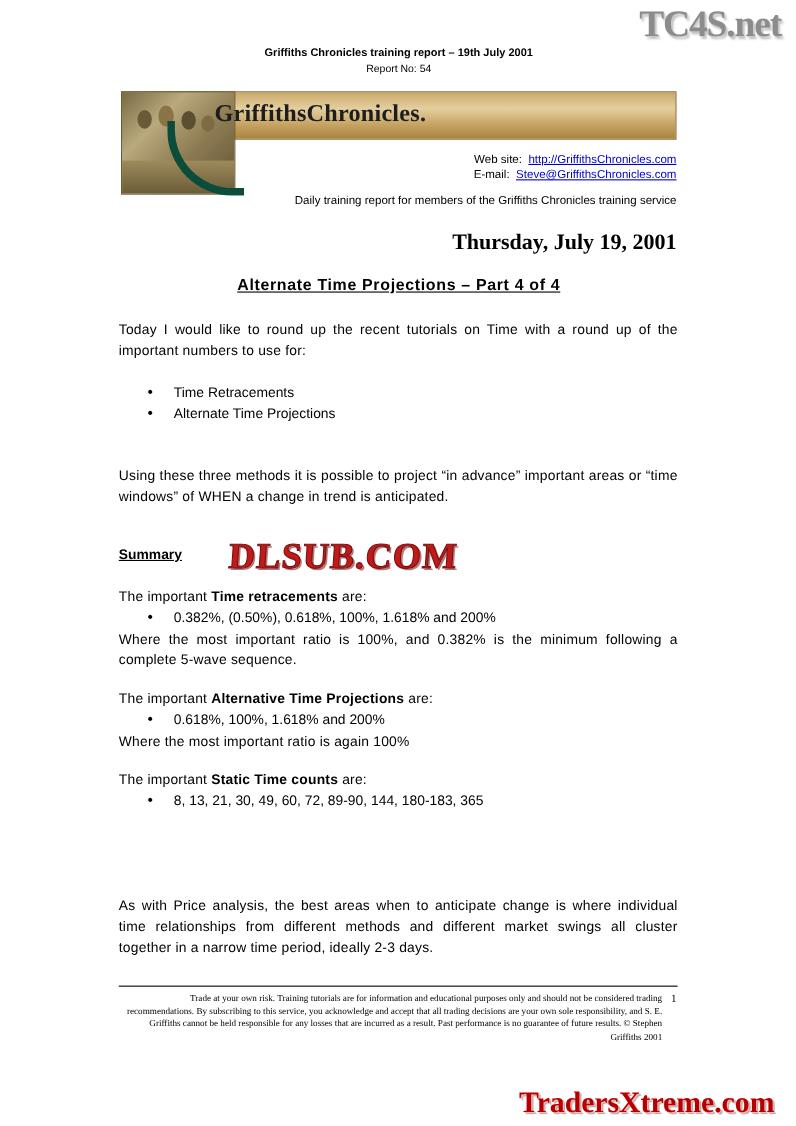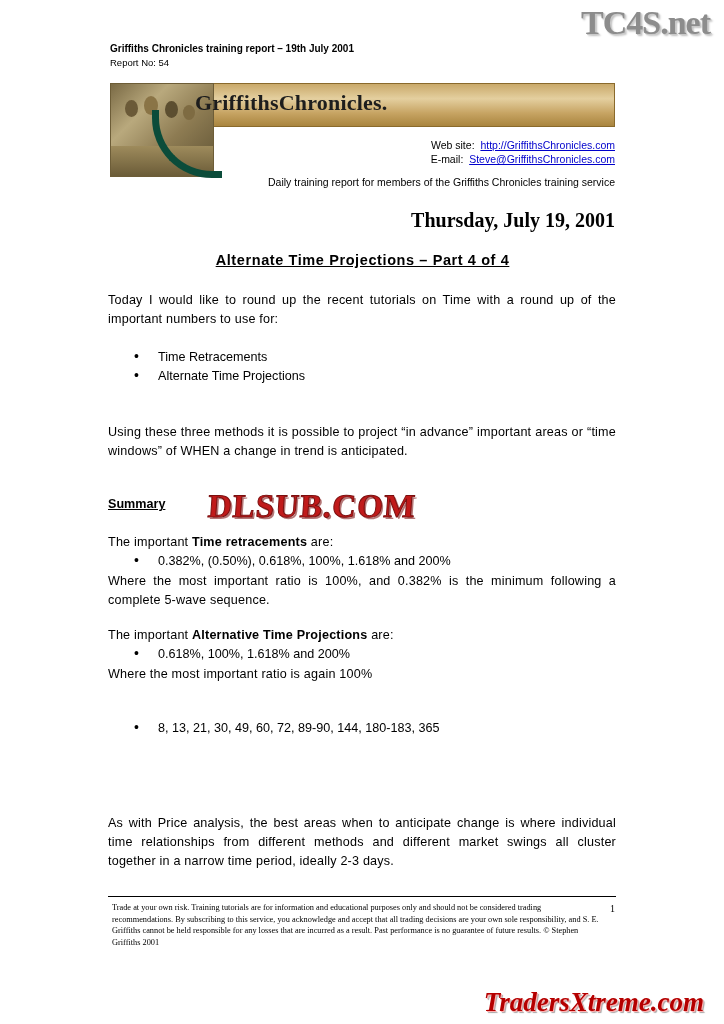"Griffiths Chronicles training report –" .hdr-line { text-align: left -> center }
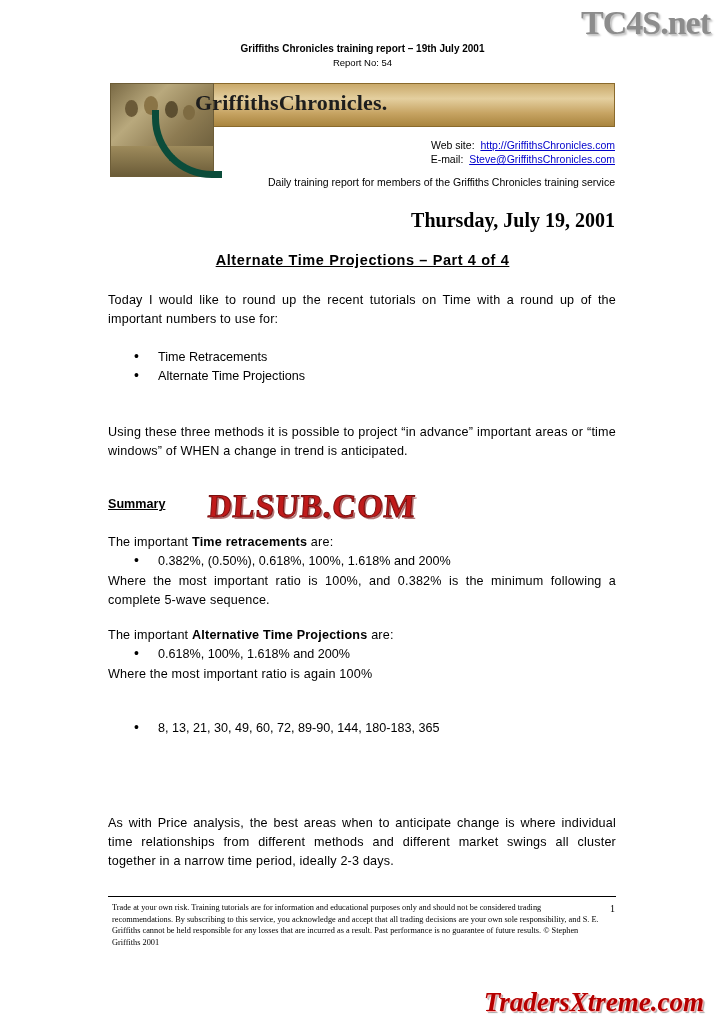"The important Static Time counts" div.body-text { html: none -> <div> <span>The important </span><b>Static Time counts</b><span> are:</span> </div> }
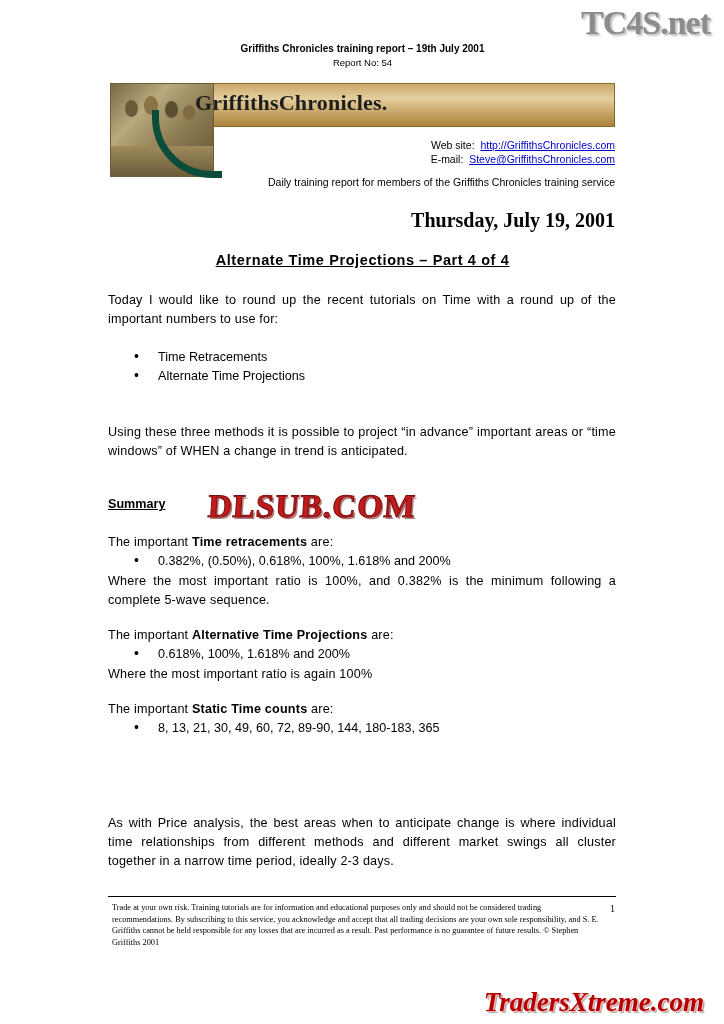"Trade at your own risk." .disclaimer { text-align: left -> right }
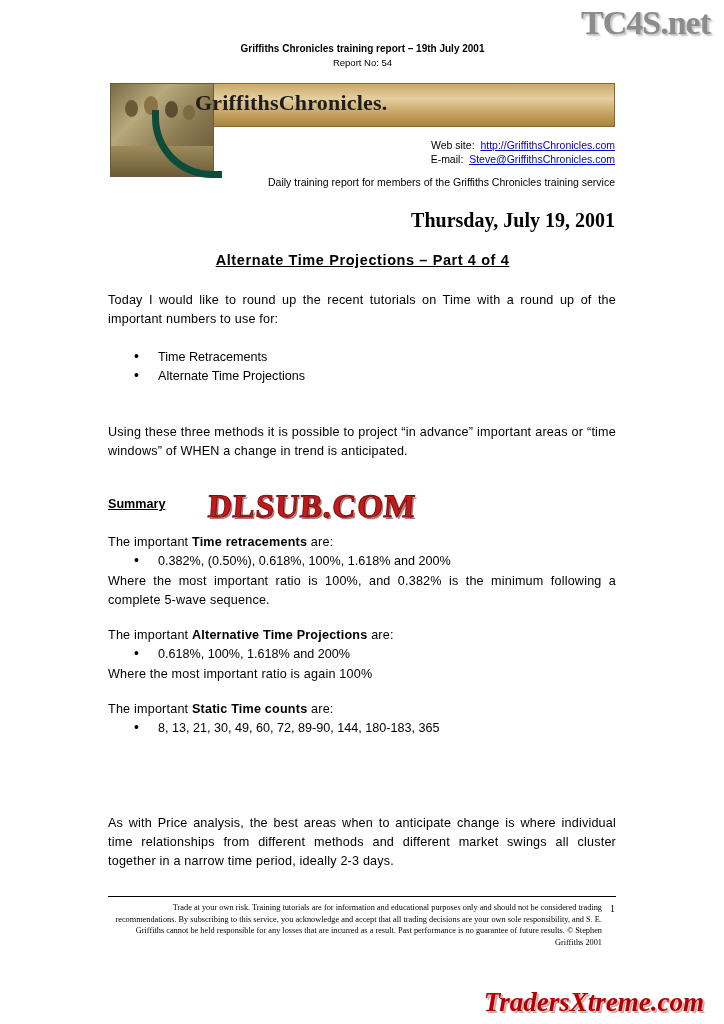"TradersXtreme.com" .wm-bottom { font-style: italic -> none }
